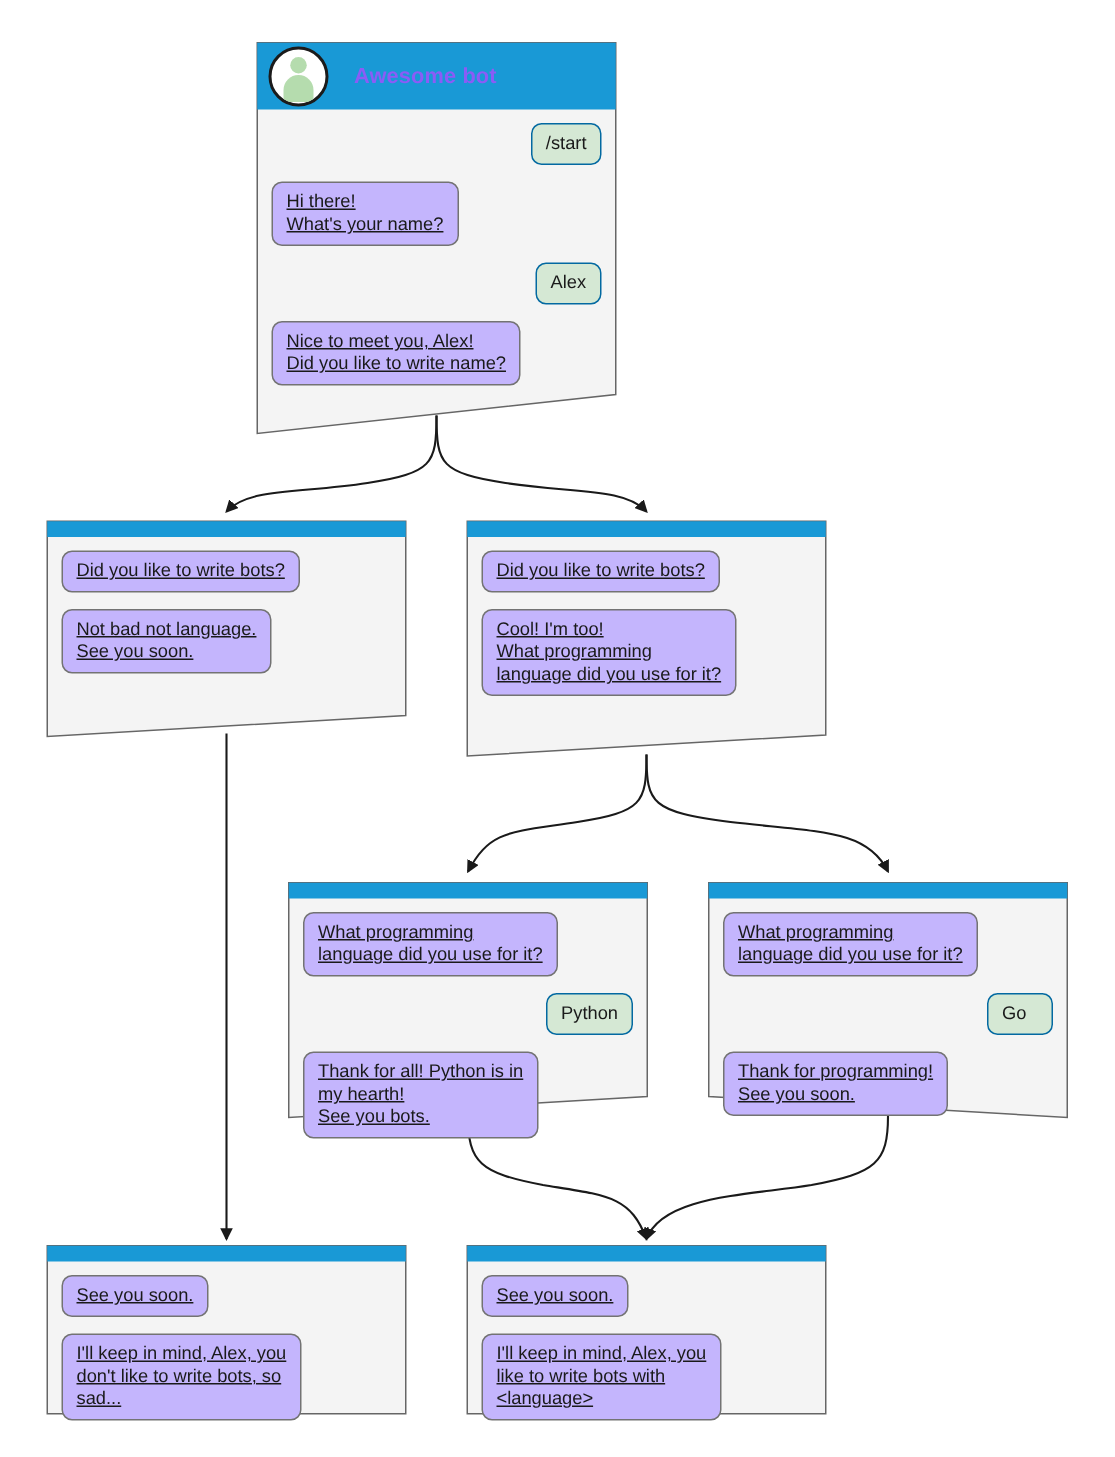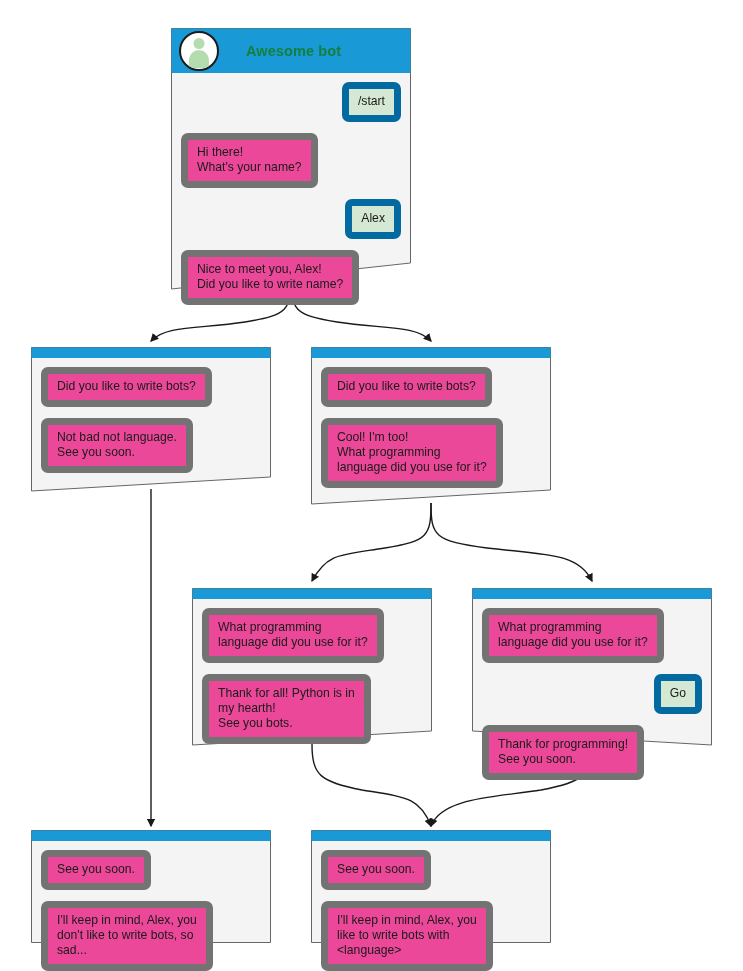"Awesome bot" .bot-title { color: #15803d -> #8b5cf6; margin-left: 27px -> 17px }
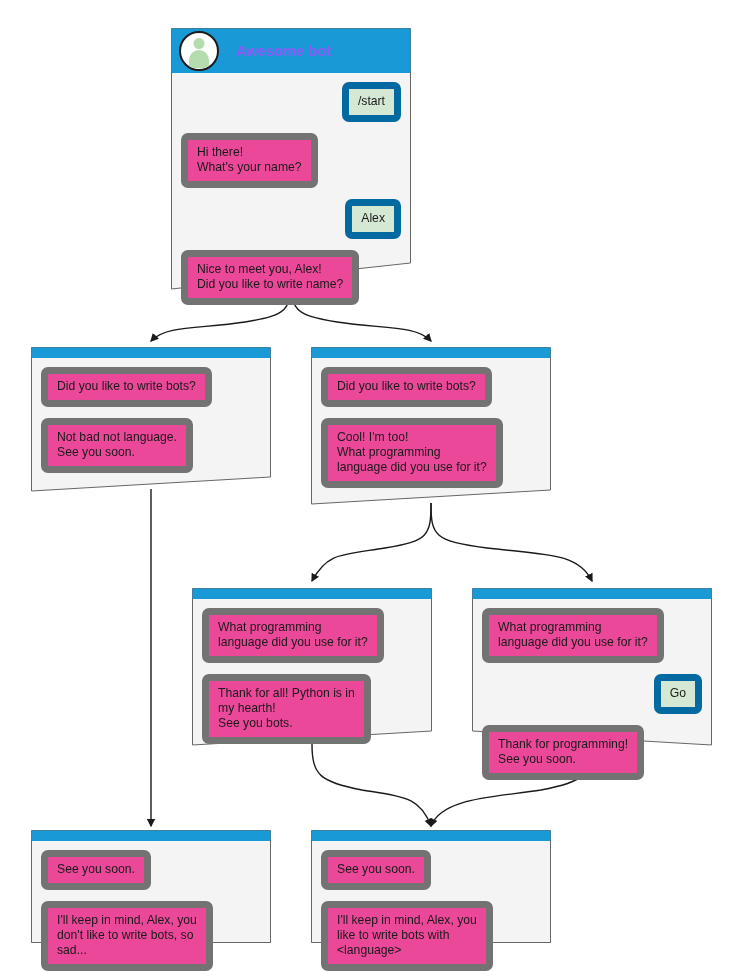"/start" .bubble.user { border: 7px solid #0369a1 -> 1px solid #0369a1 }
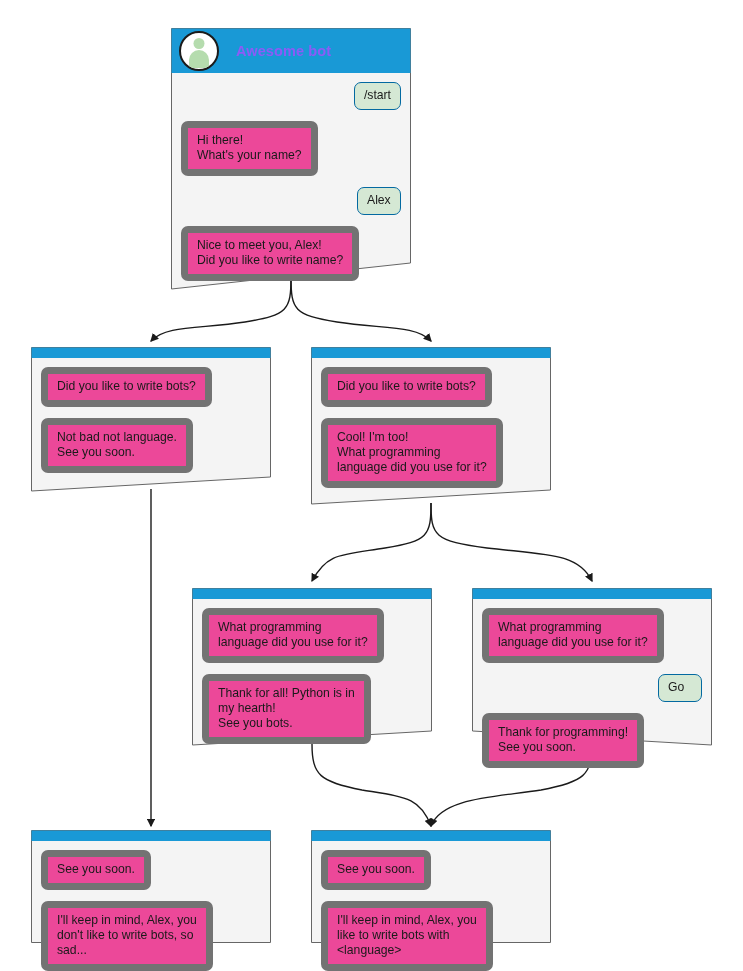"Hi there!" .bubble.bot { background: #ec4899 -> #c4b5fd; border: 7px solid #737373 -> 1px solid #737373; text-decoration: none -> underline }
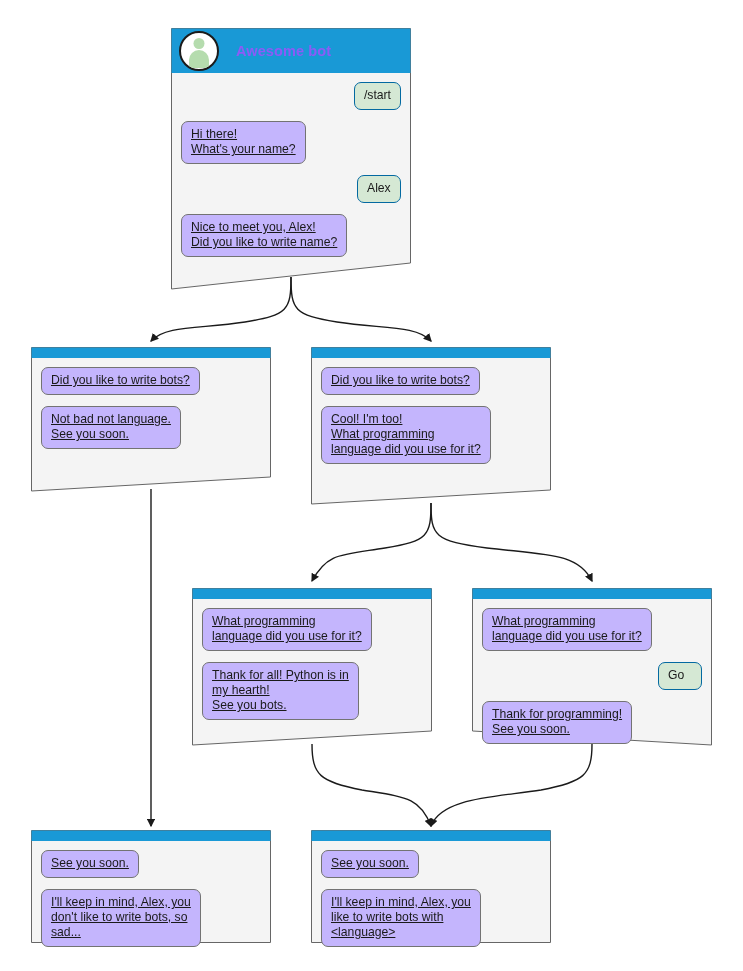"Python" div.msg-row { html: none -> <div> <div>Python</div> </div> }
